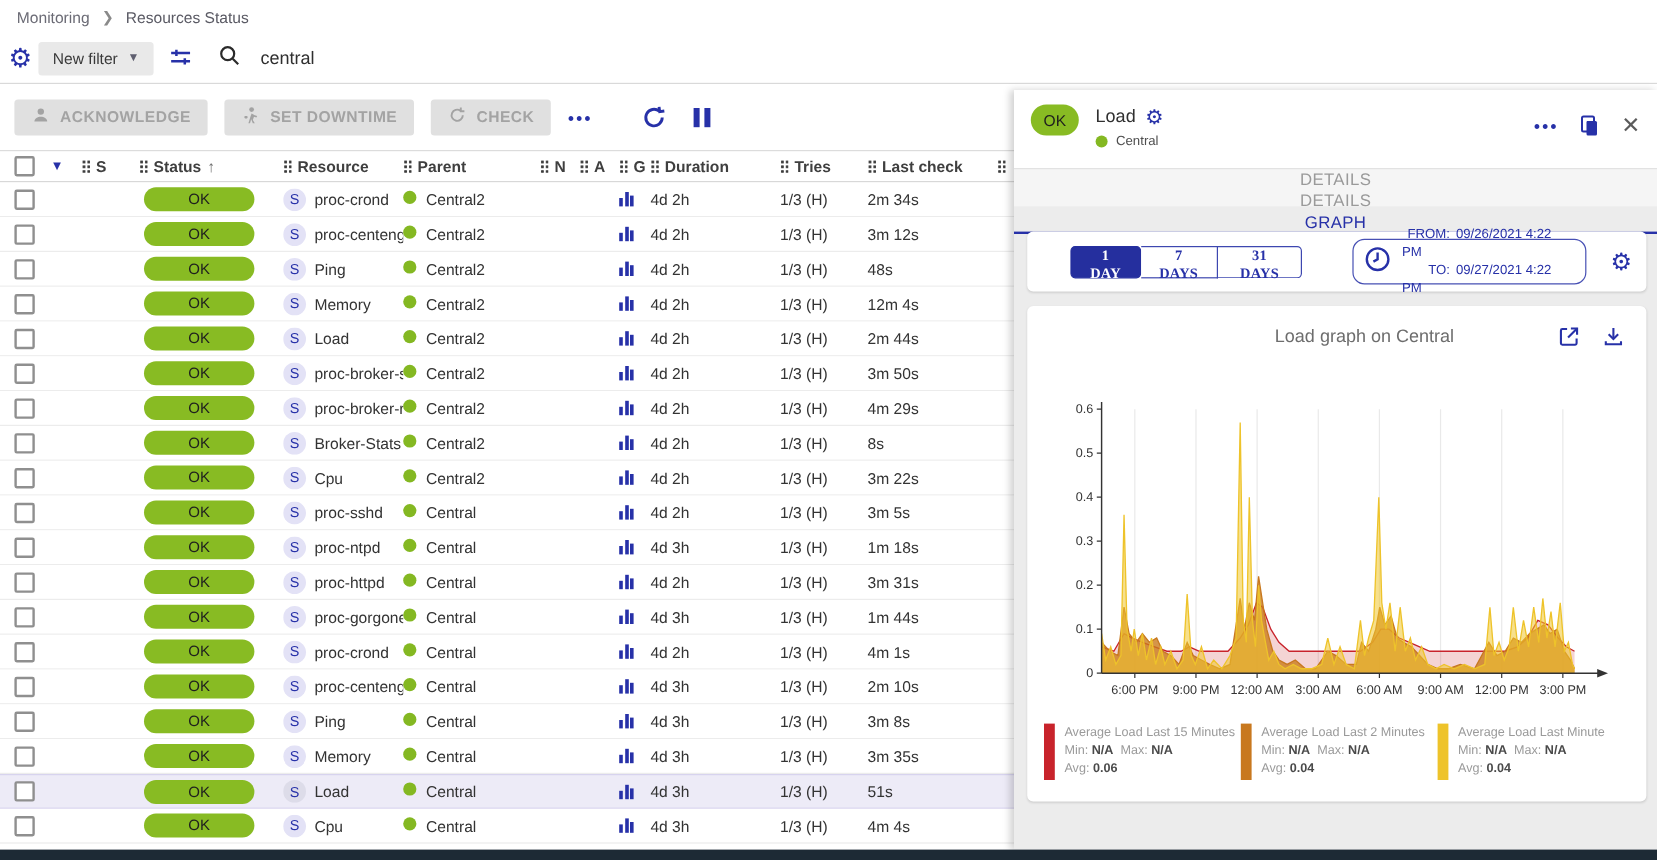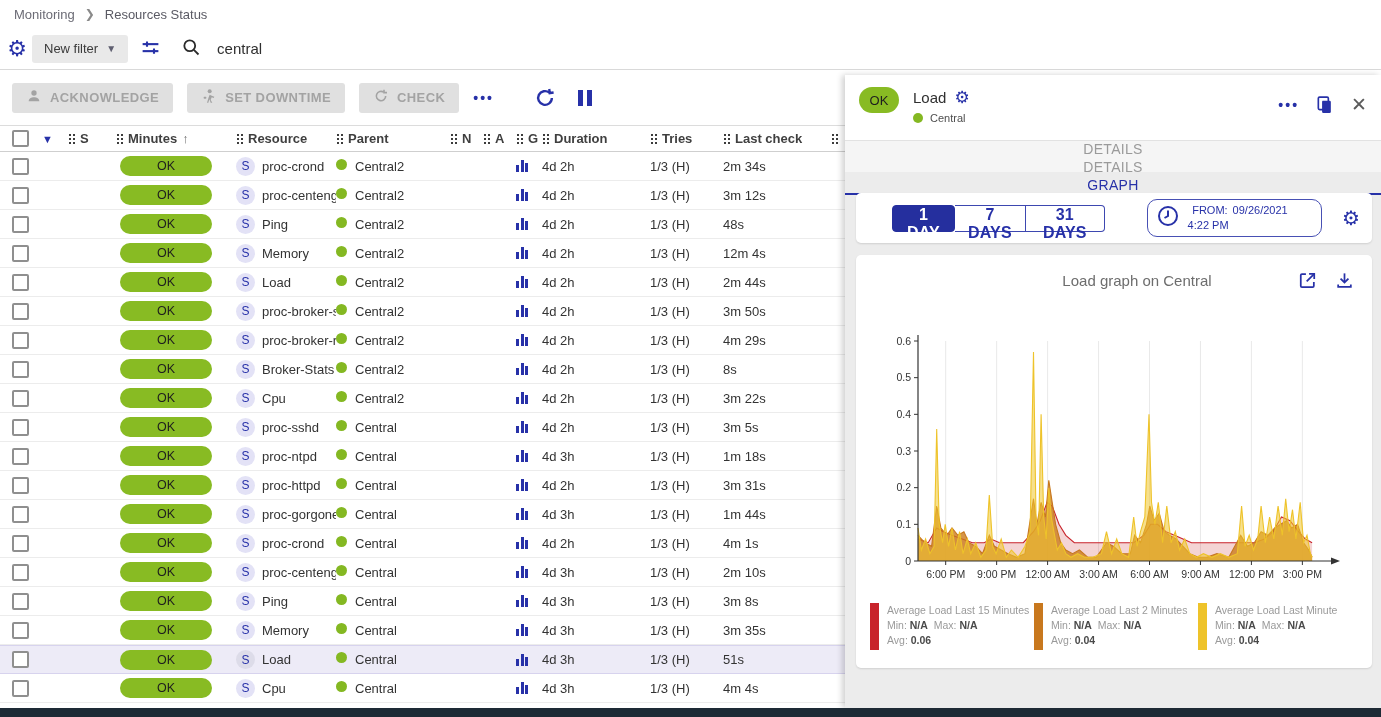"Minutes" span { text: Minutes -> Status }
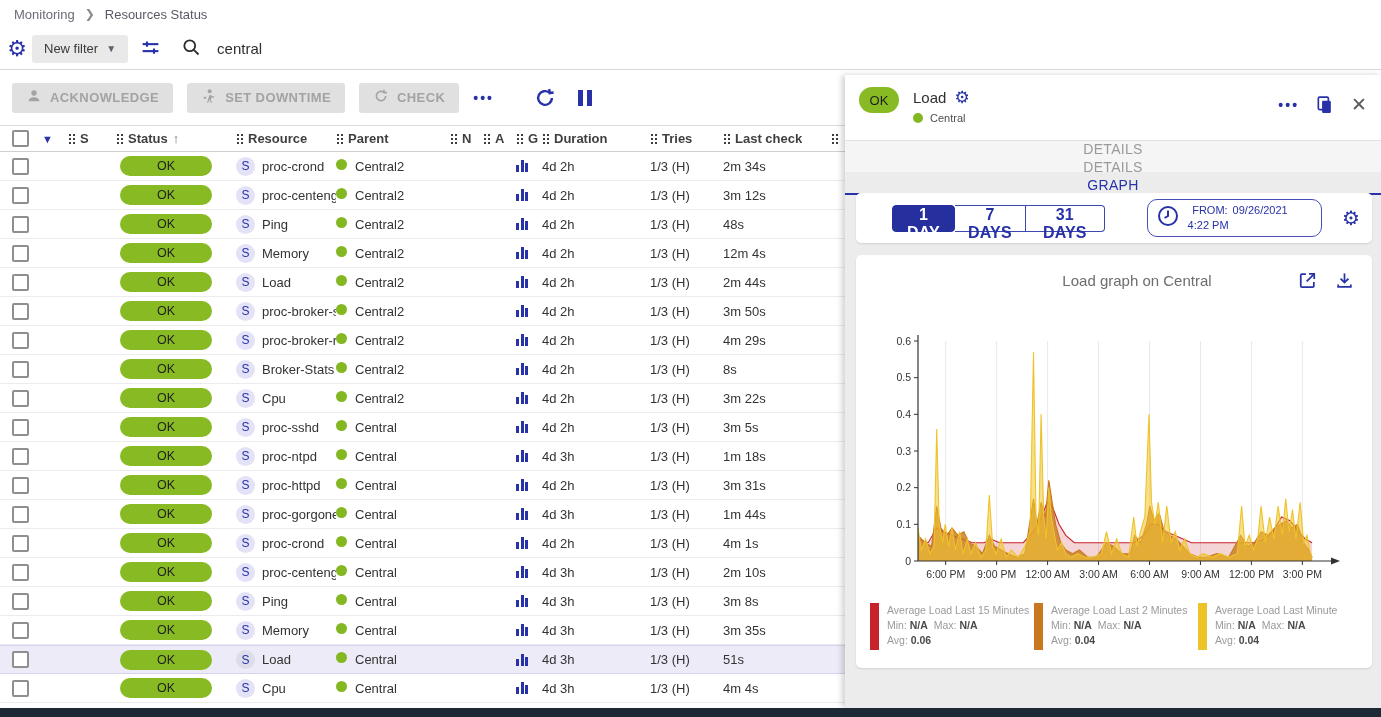"1 DAY" .range-btn { font-family: none -> Liberation Serif, serif; font-size: 16px -> 12px }
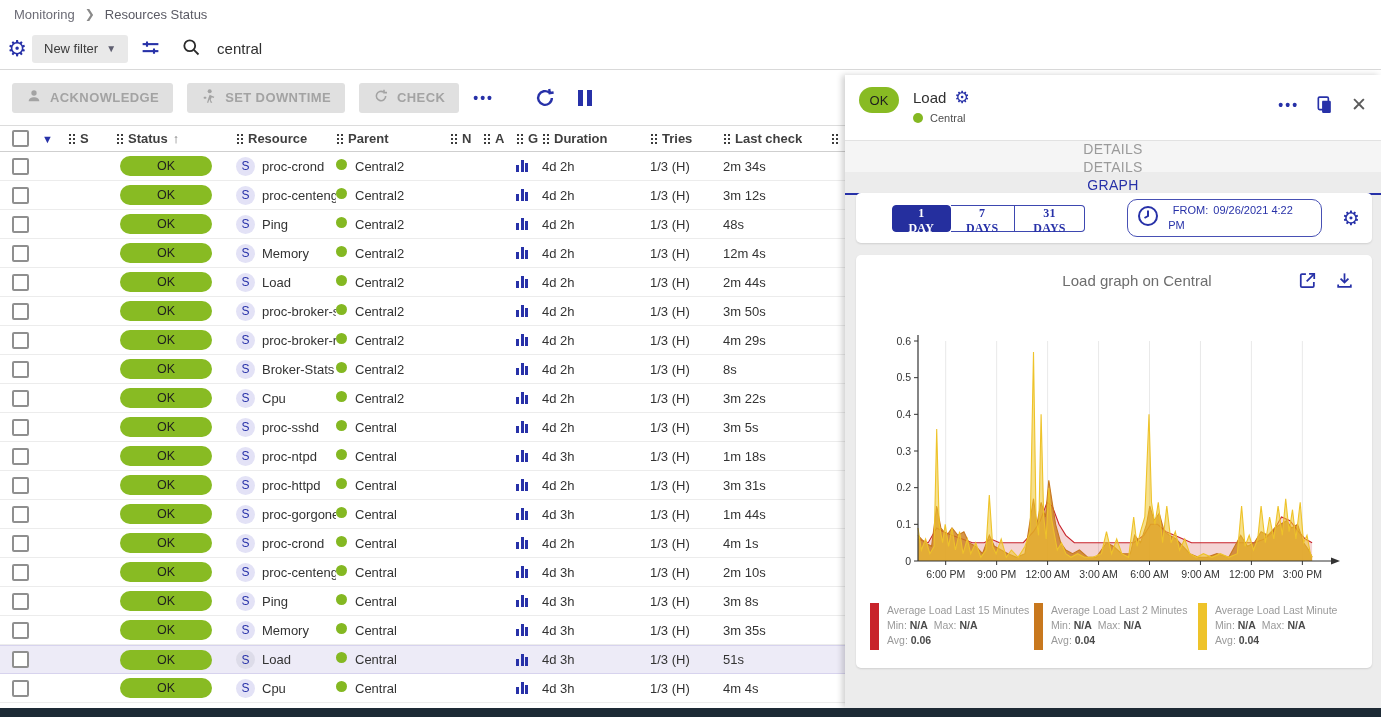"TO: 09/27/2021 4:22 PM" div { html: none -> <div><span>TO:</span><span>09/27/2021 4:22 PM</span></div> }
